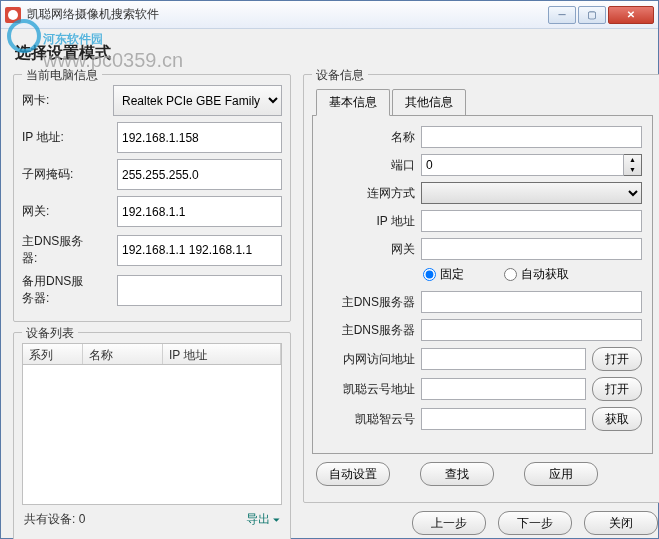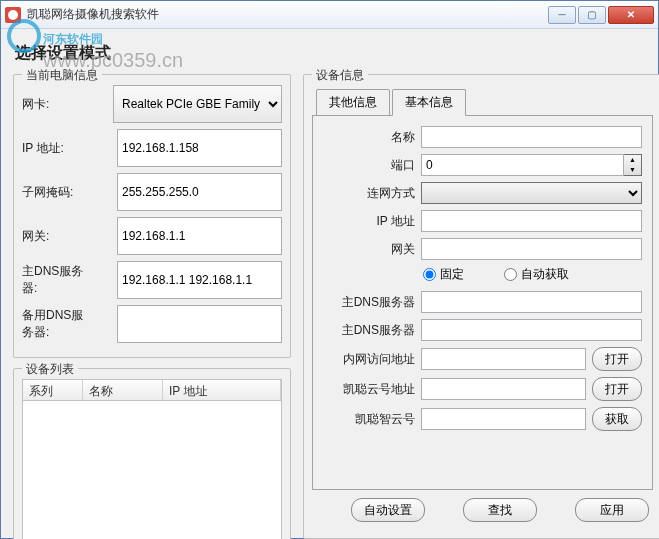"Realtek PCIe GBE Family" .row input[type=text], .row select { height: 38px -> 31px }
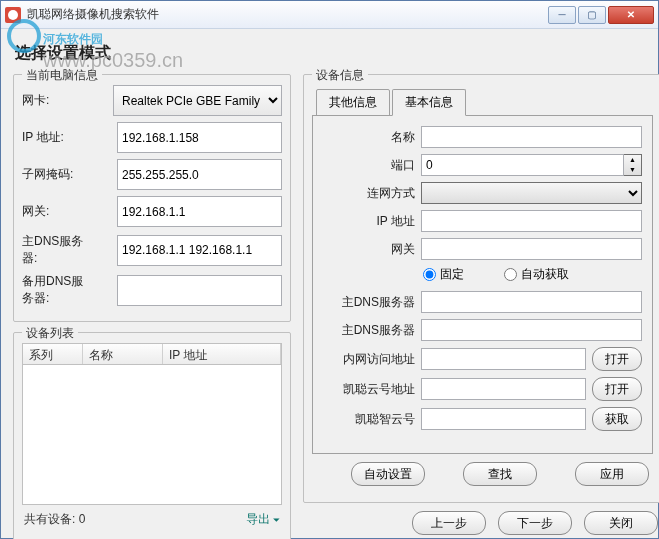"其他信息" div.tab { order: before "基本信息" -> after "基本信息" }
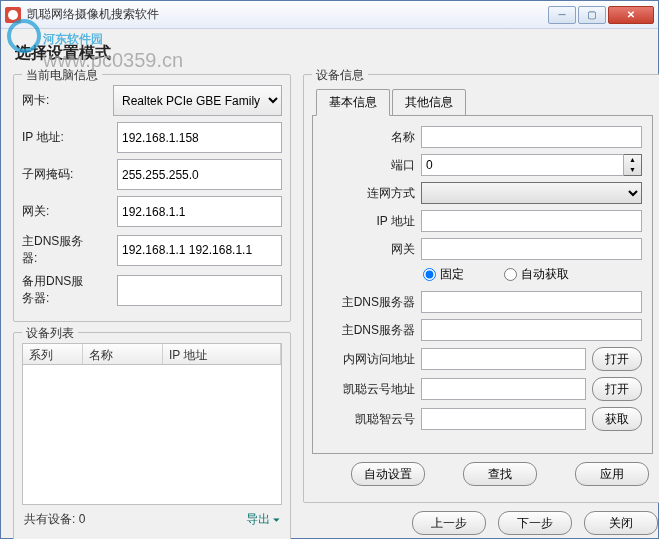"自动设置" .btnrow.inner { gap: 38px -> 30px; justify-content: flex-end -> flex-start }
